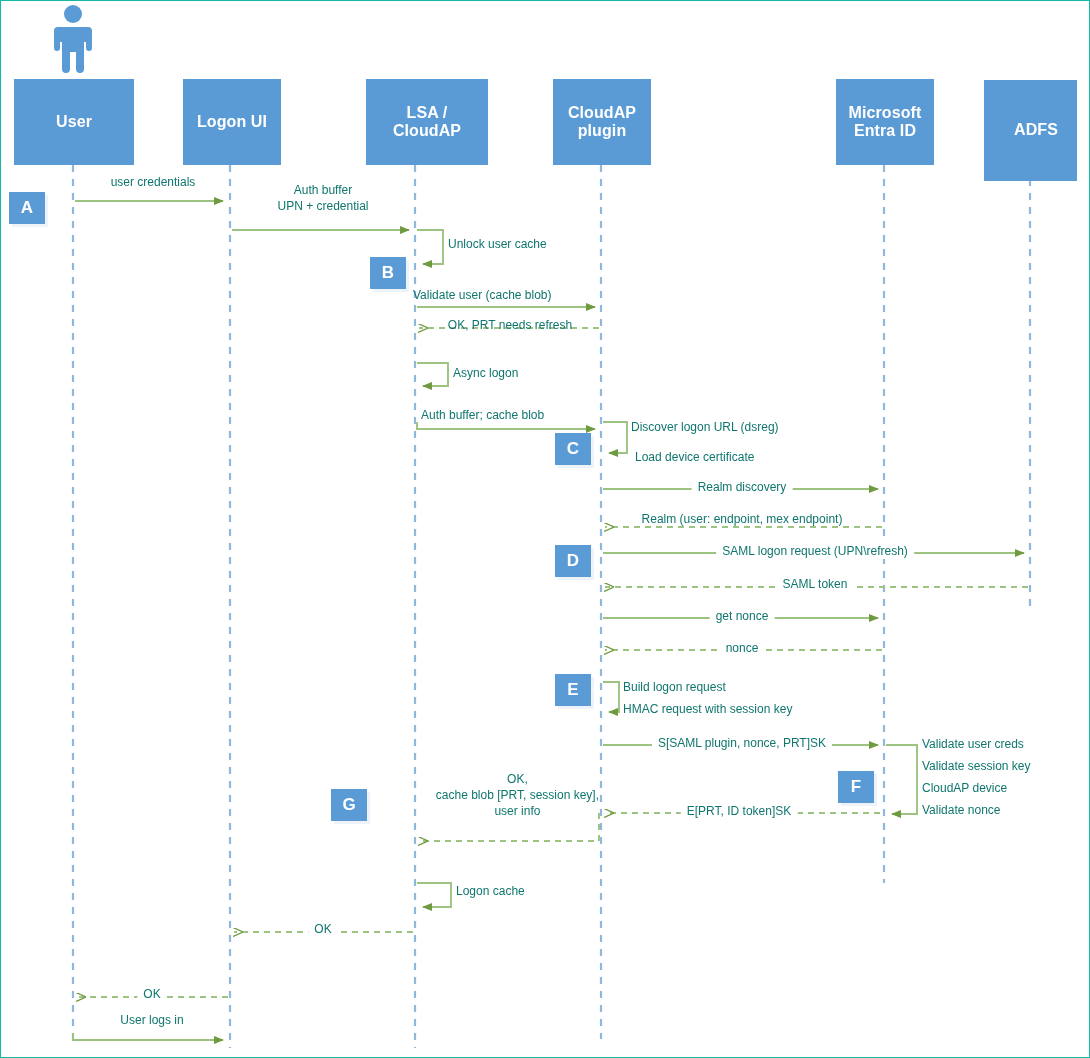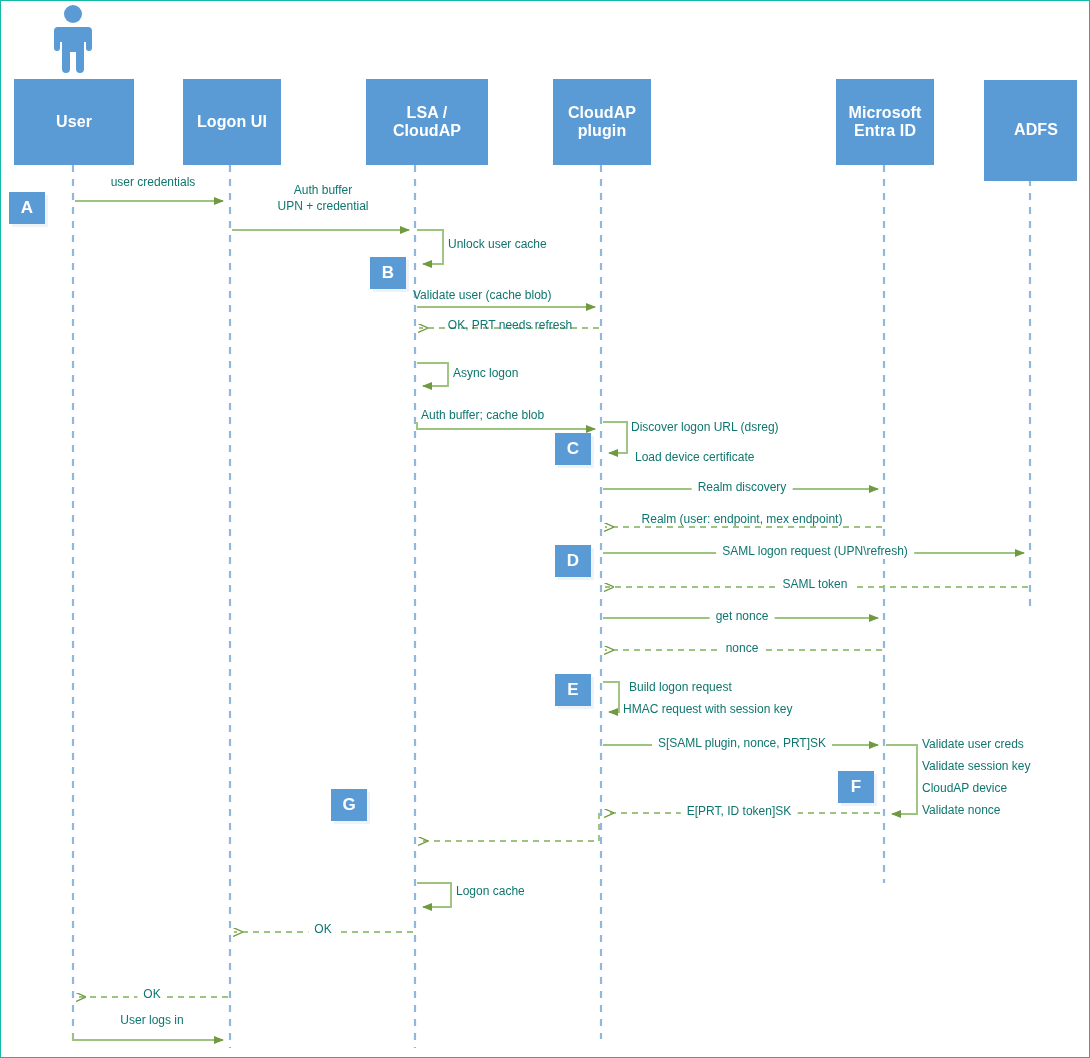"Build logon request" div.msg { margin-left: 6px -> none }
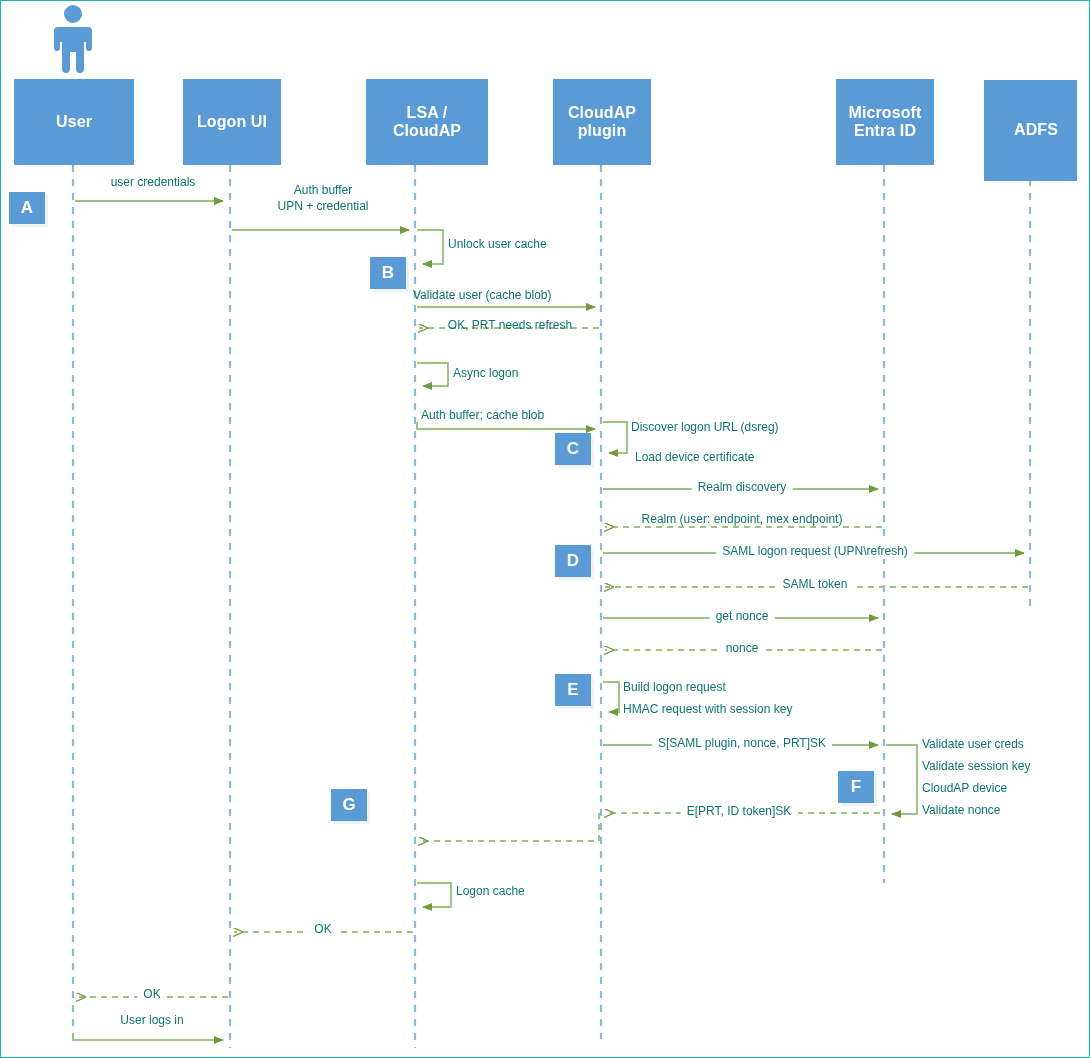"OK," div.msg { html: none -> <div>OK, cache blob [PRT, session key], user info</div> }
